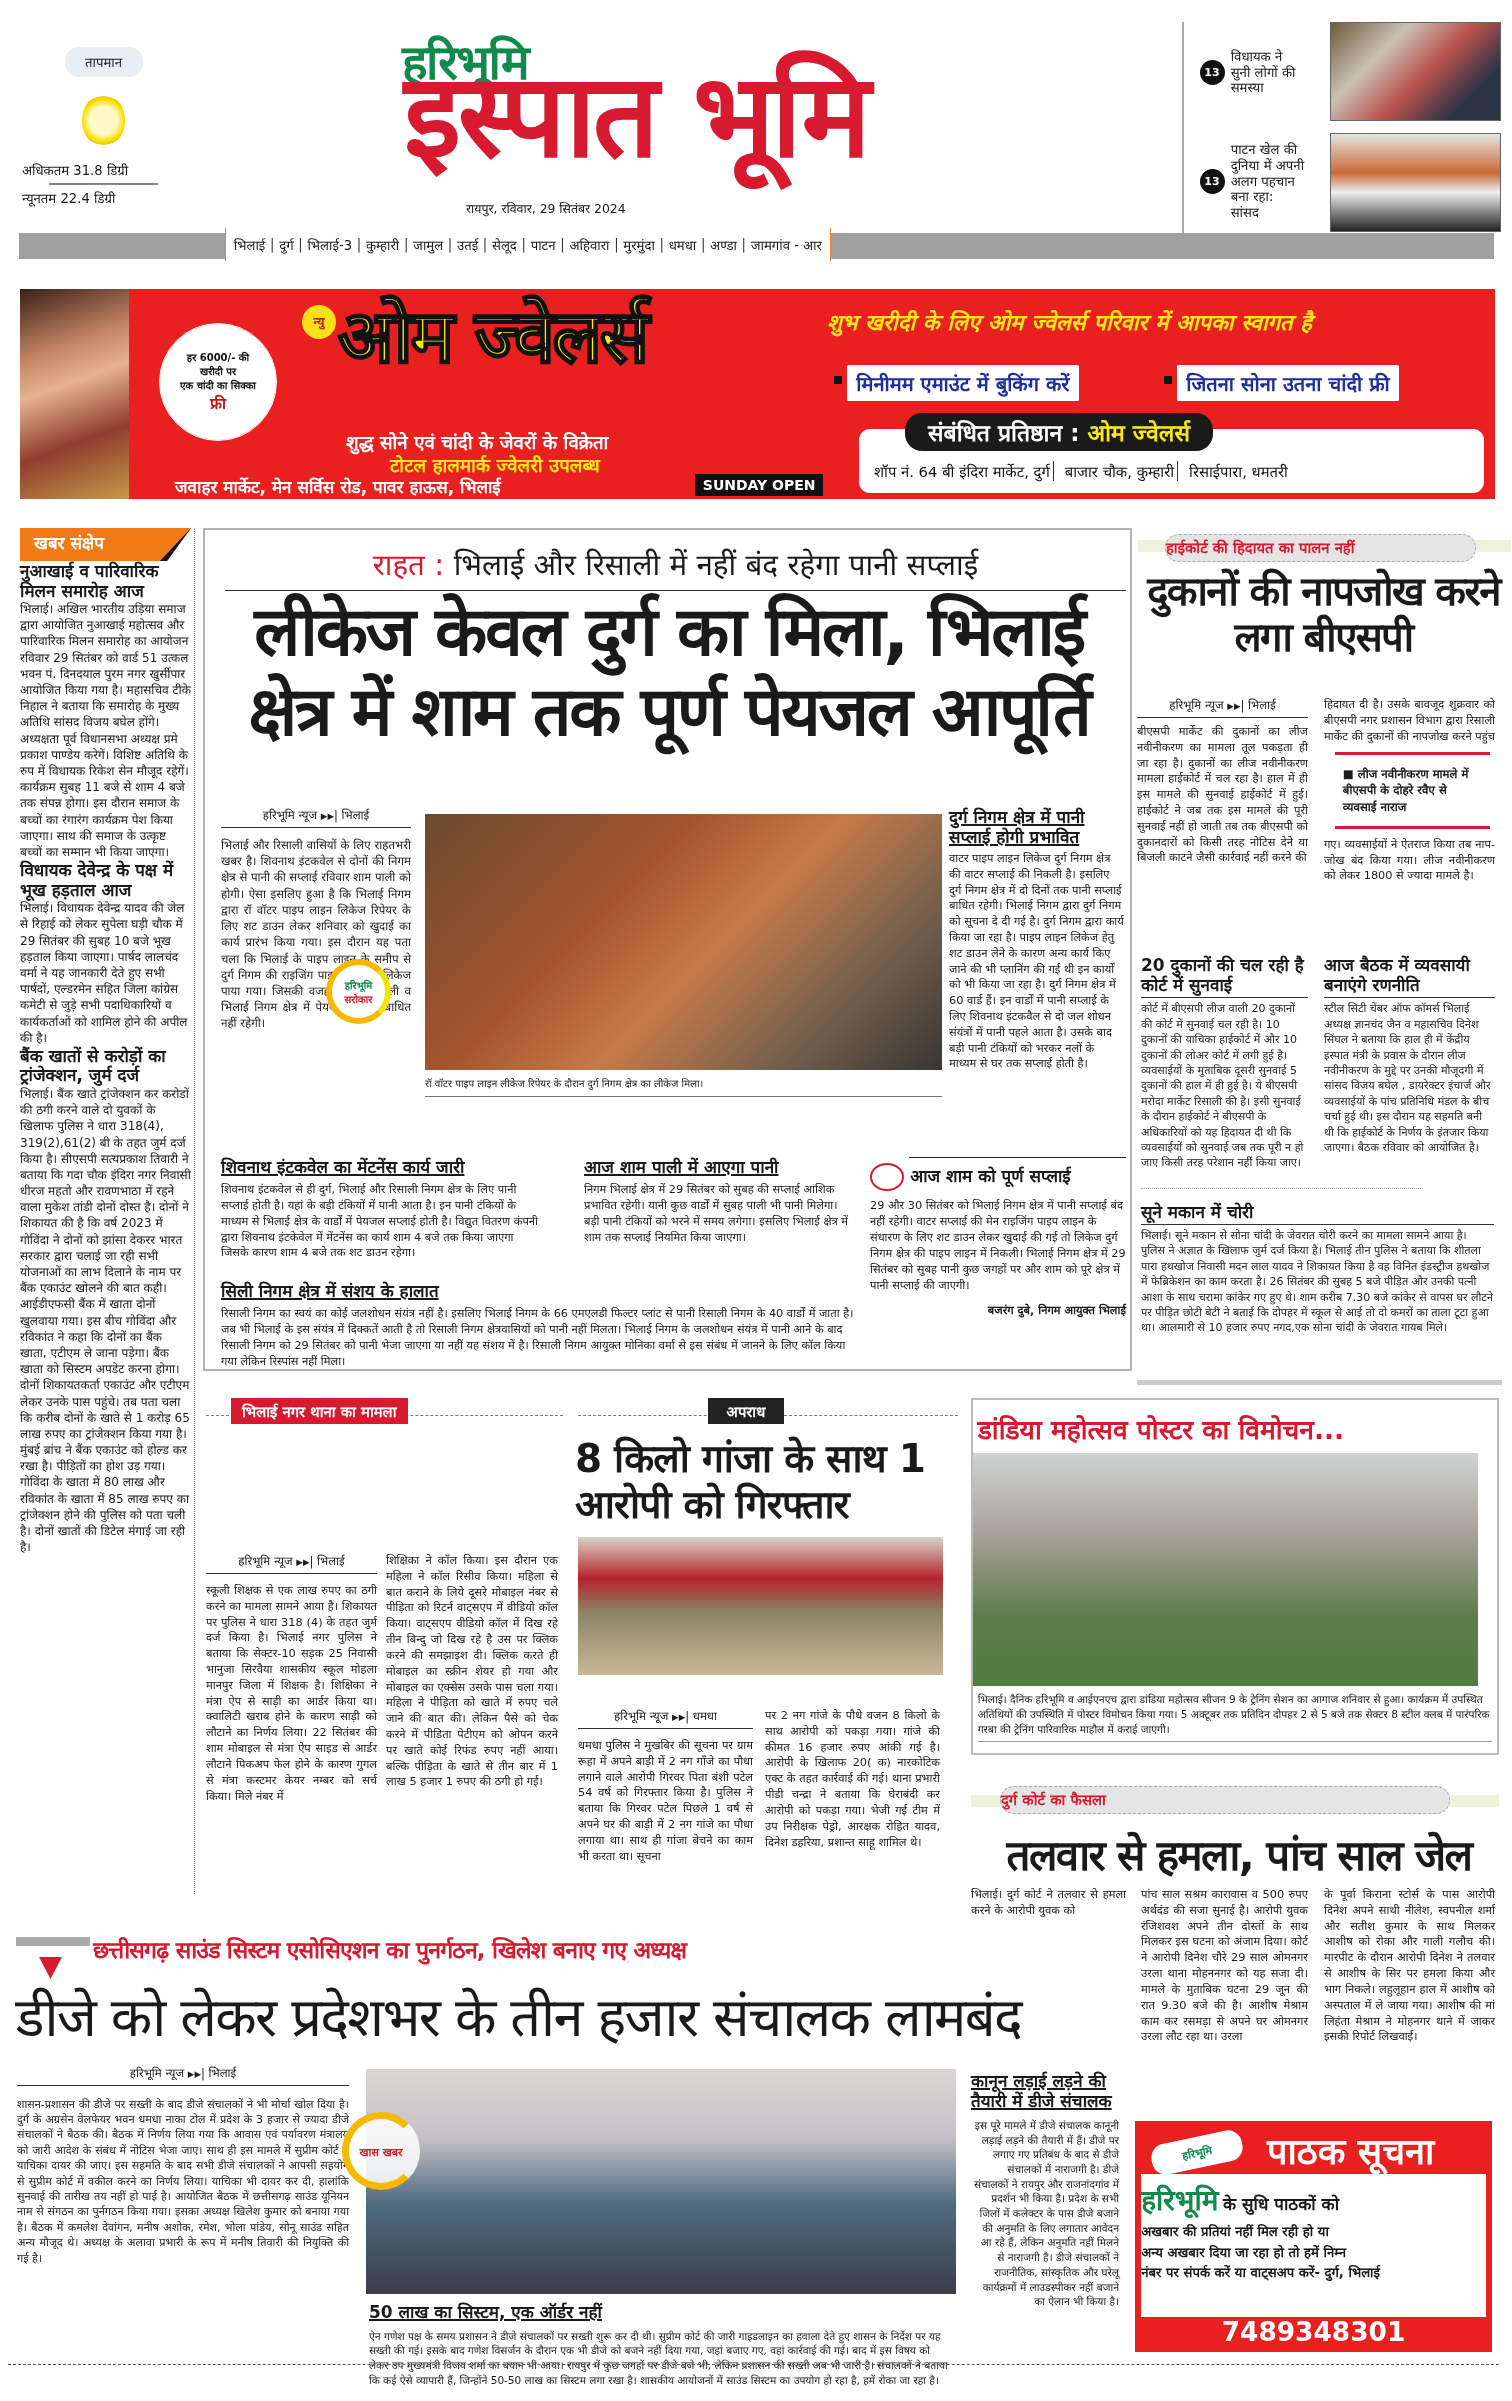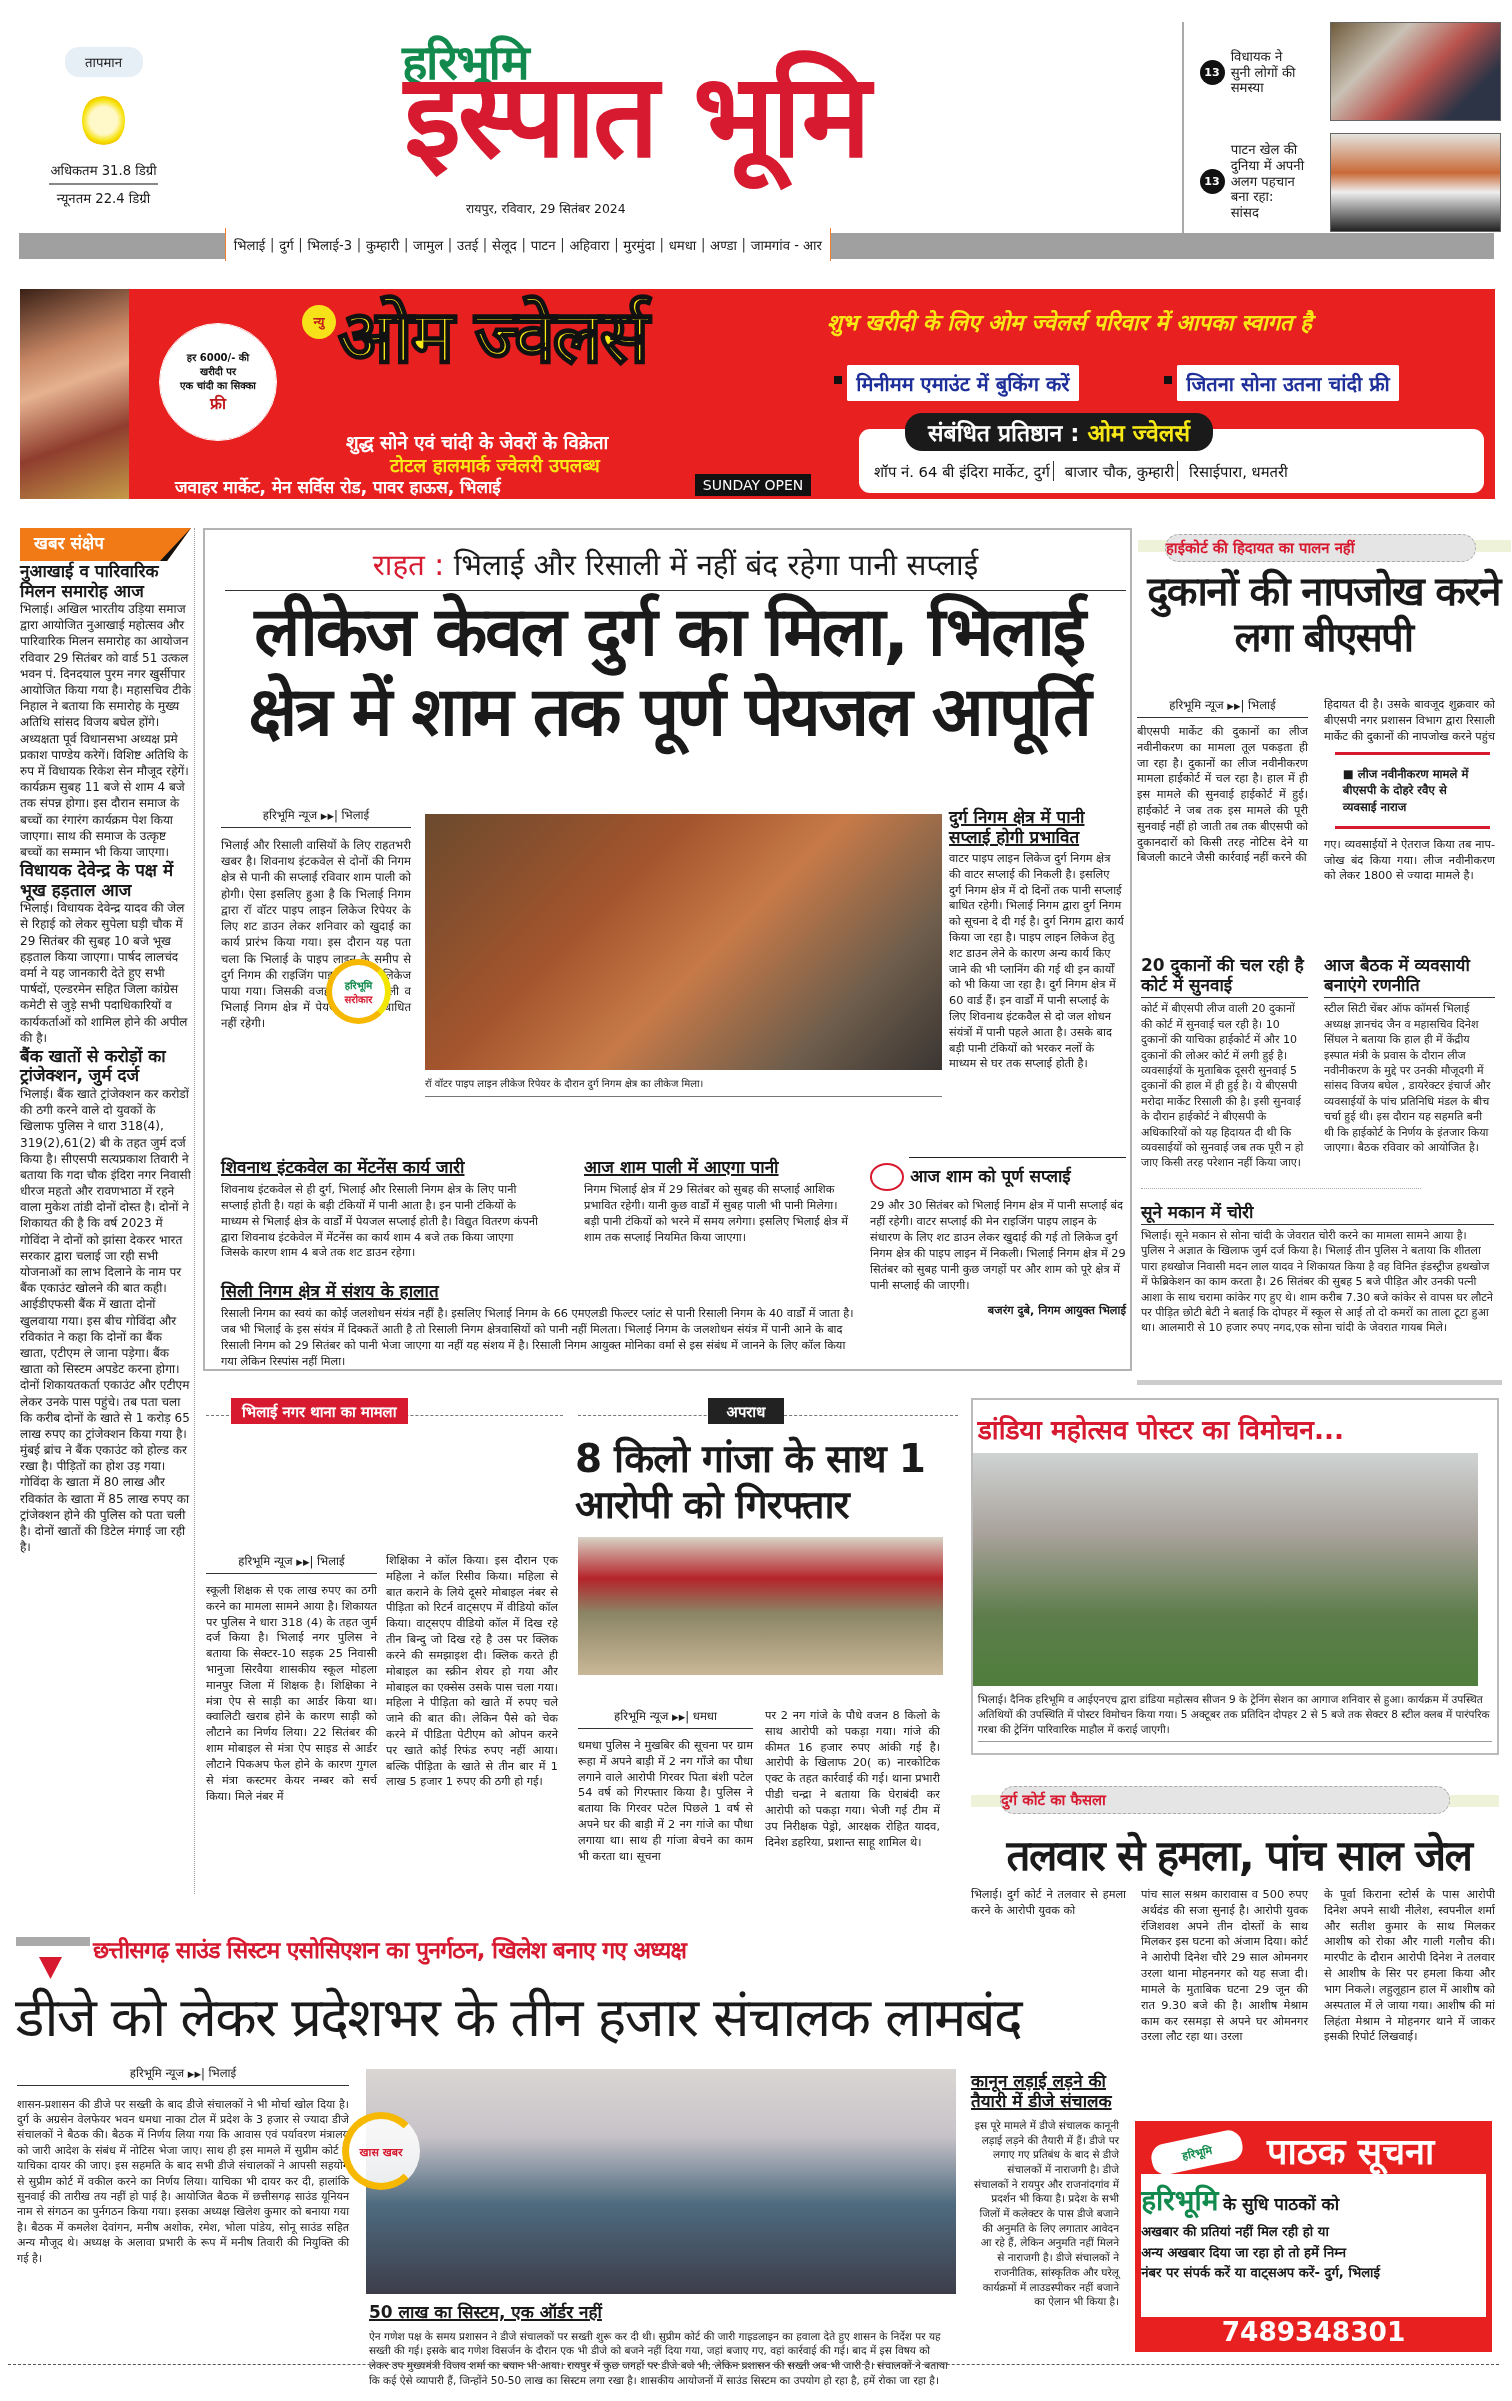"अधिकतम 31.8 डिग्री" .temp-max,.temp-min { text-align: center -> none }
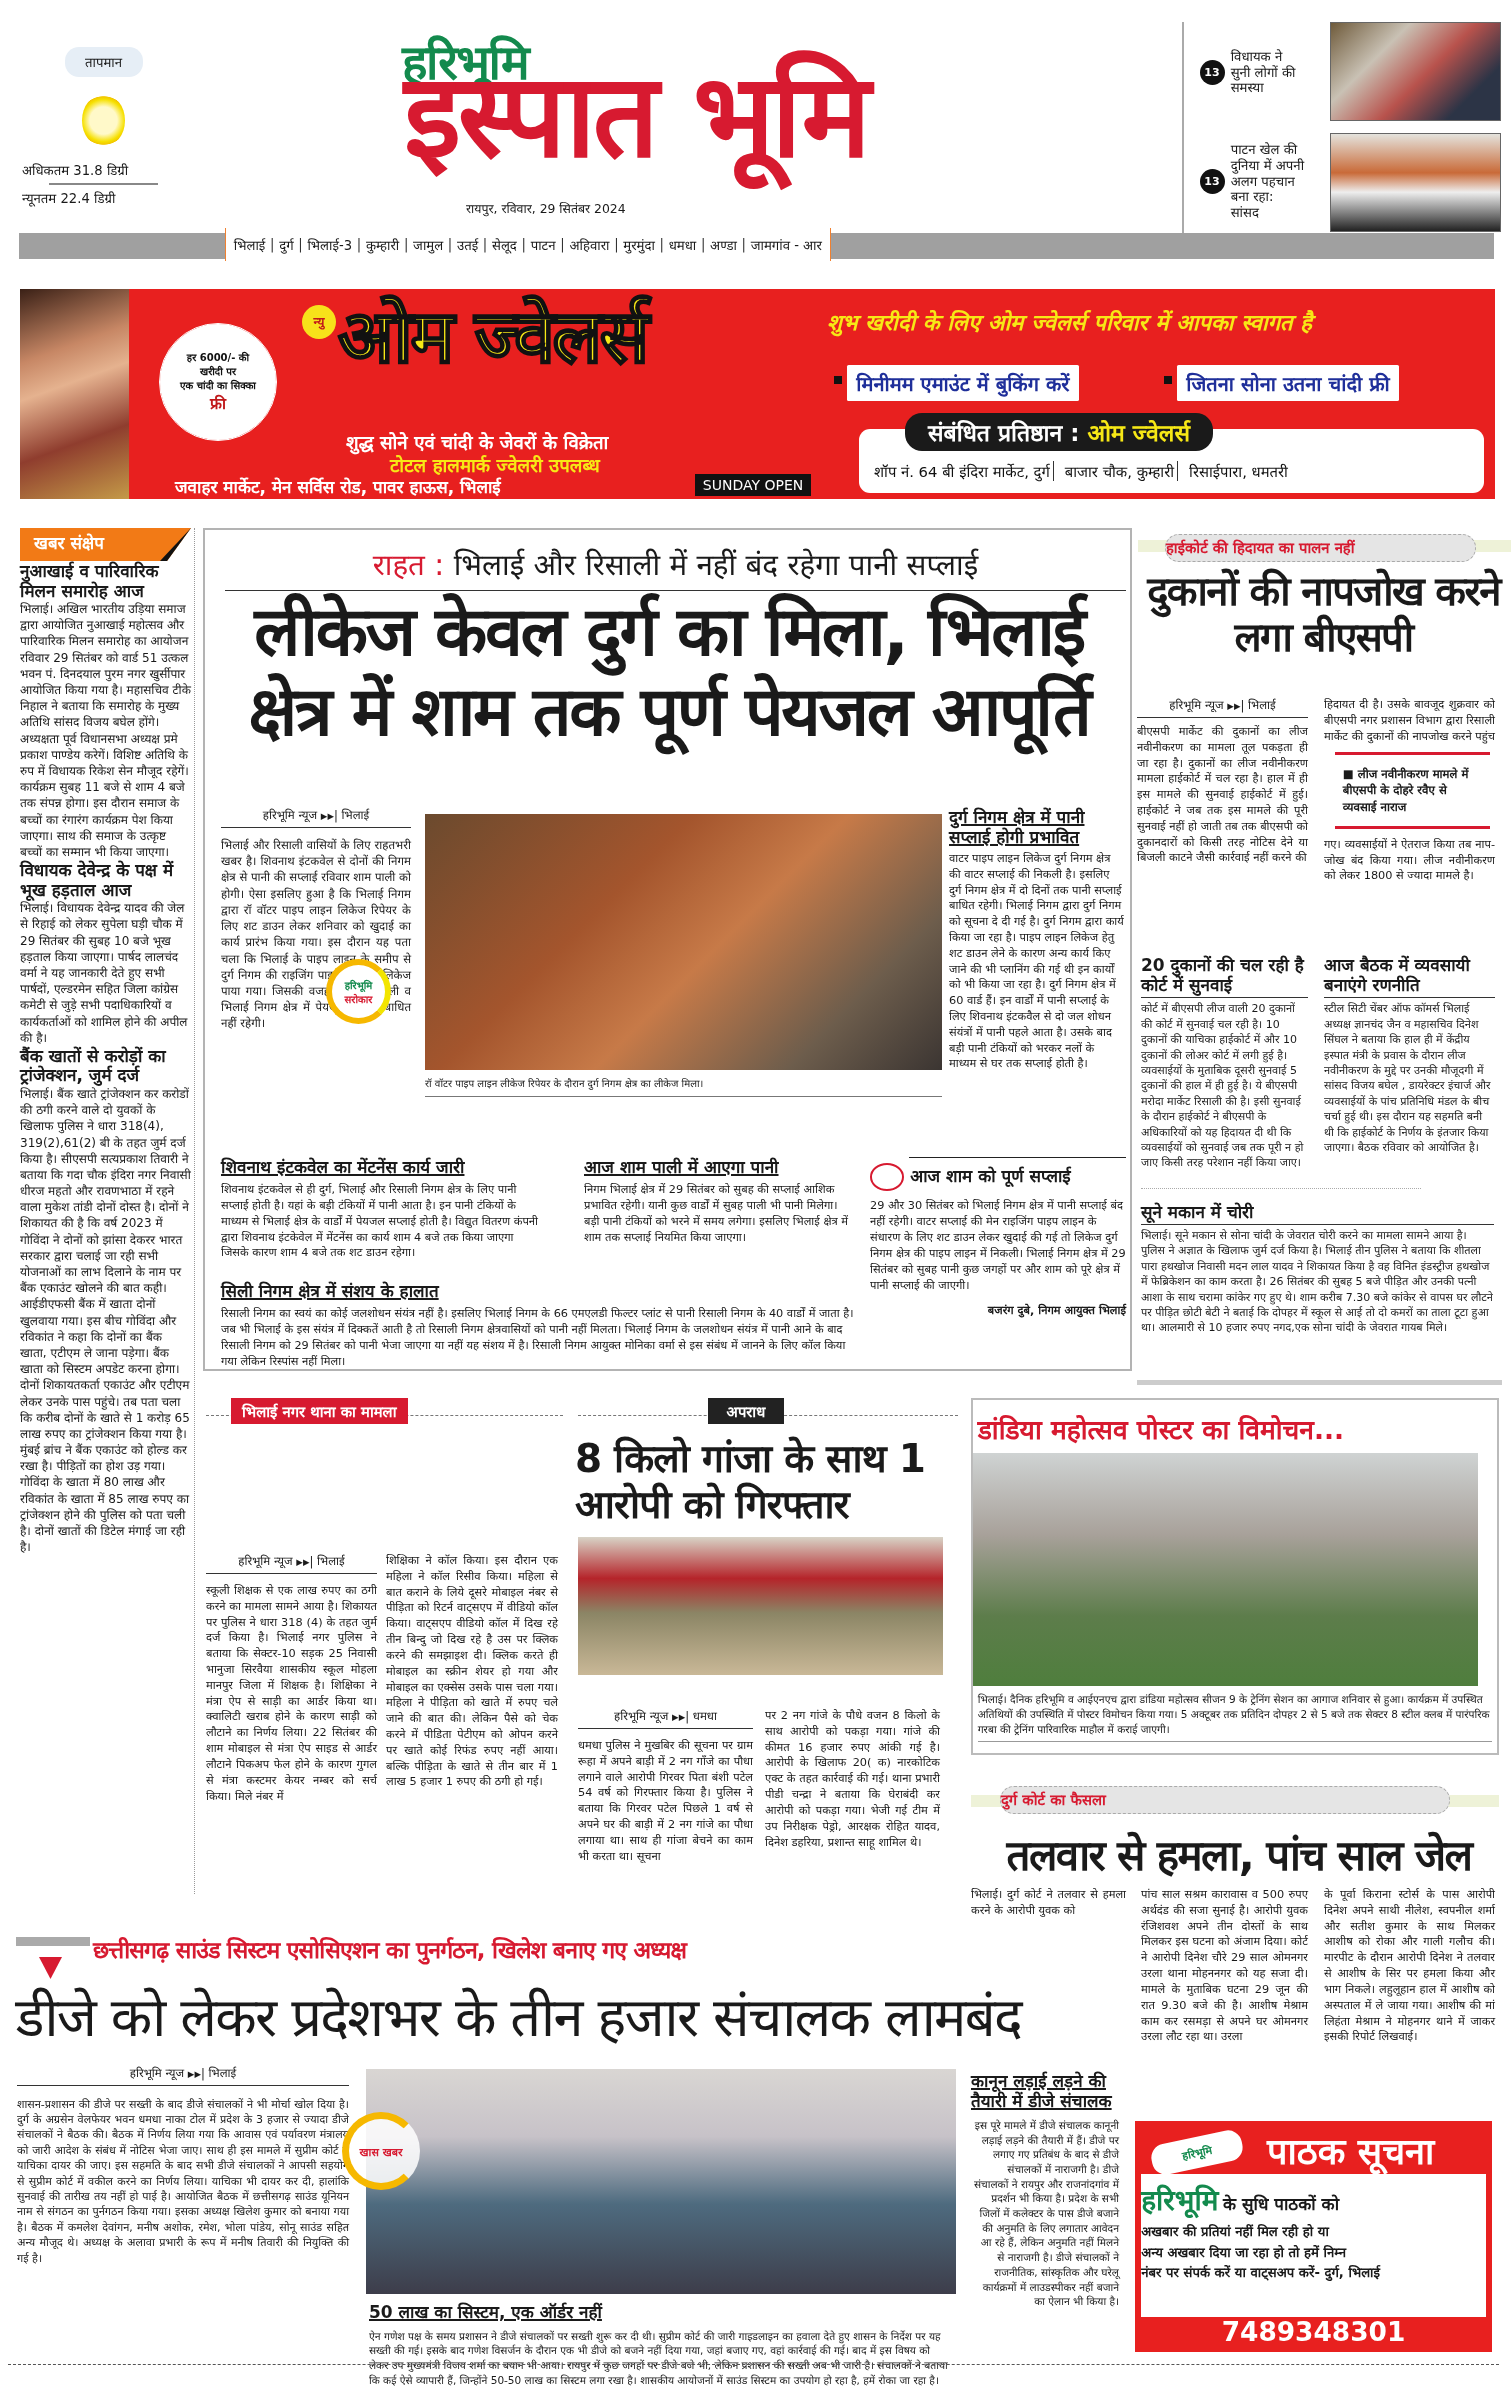"SUNDAY OPEN" .ad-sunday { font-weight: normal -> bold }
